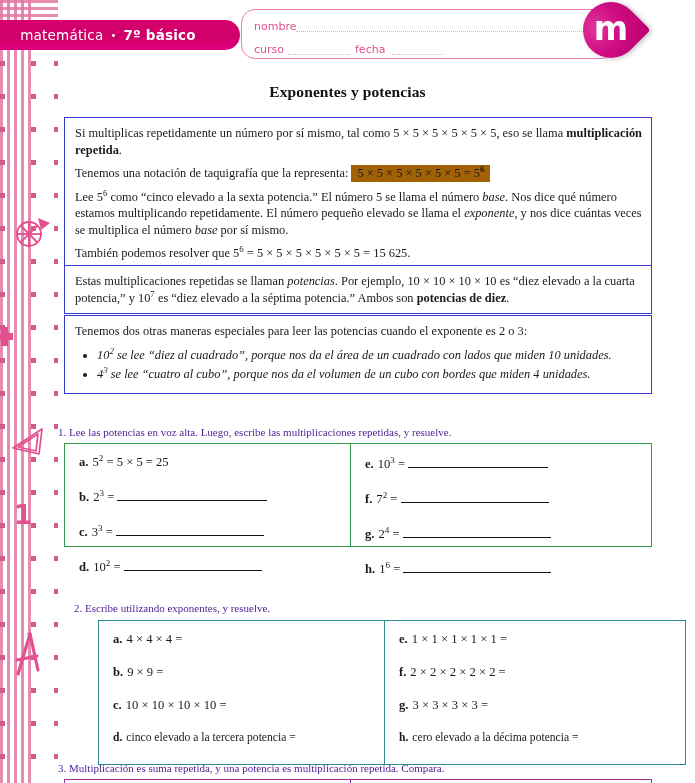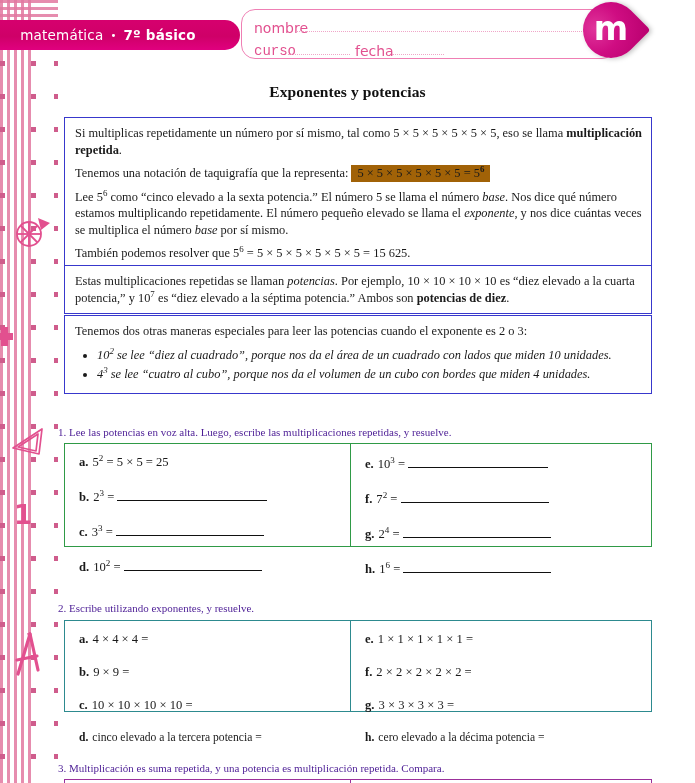"nombre" .field-label { font-size: 14px -> 11px }
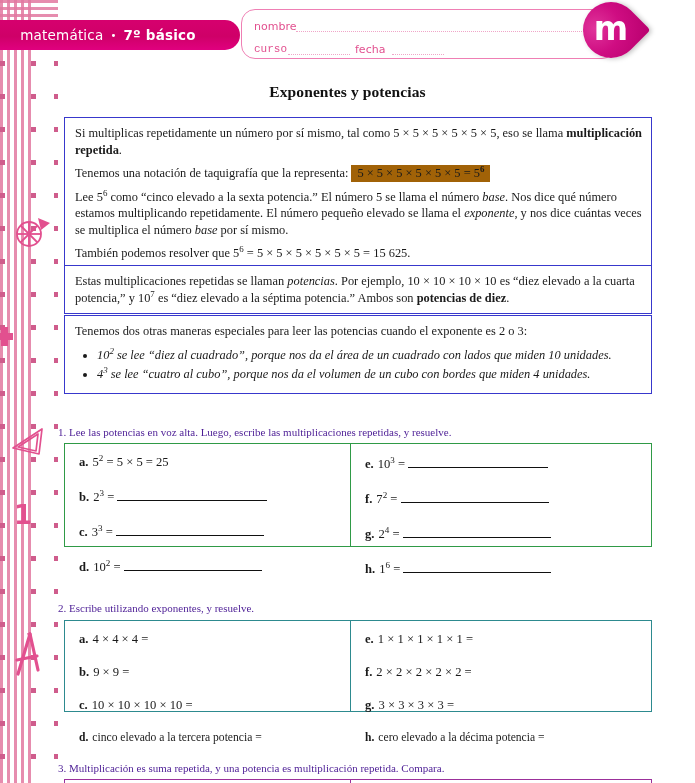"curso" div.field-label { font-family: Liberation Mono, monospace -> none }
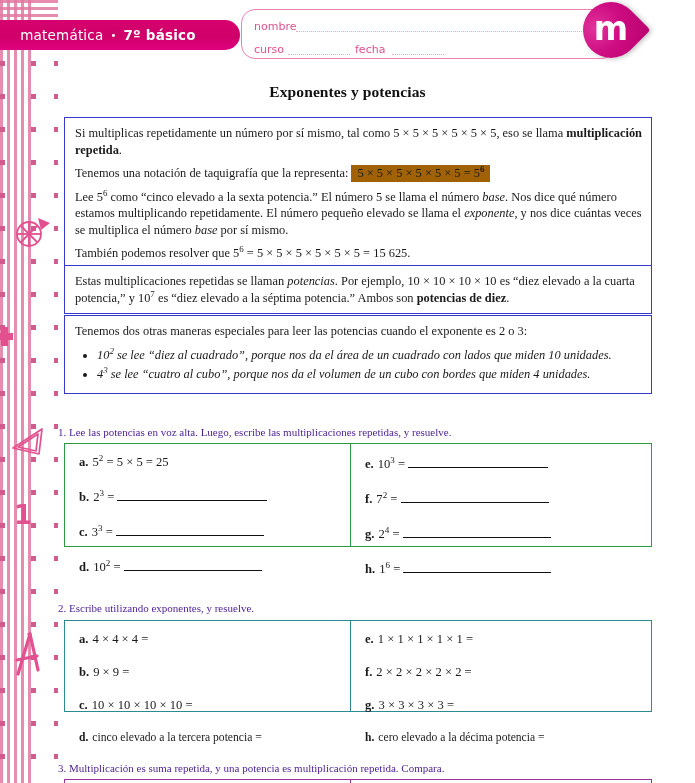"2. Escribe utilizando exponentes, y" #prompt2 { margin-left: none -> 16px }
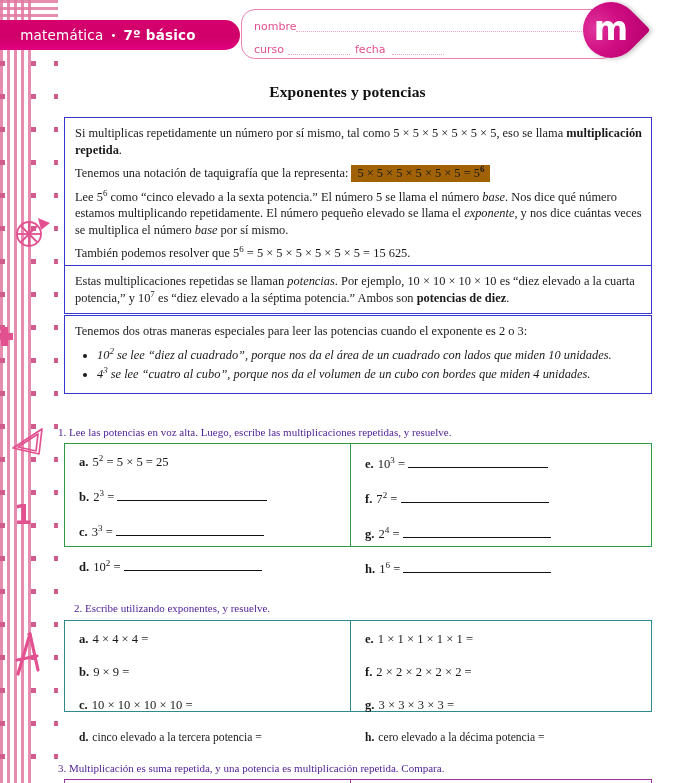"a. 4 × 4 ×" #table2 { height: 92px -> 145px; margin-left: none -> 34px }
